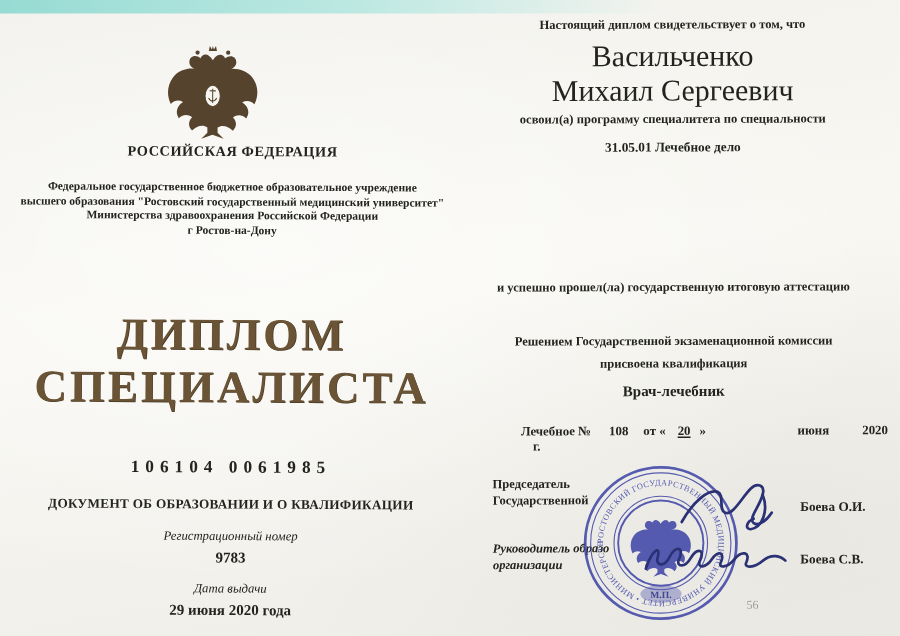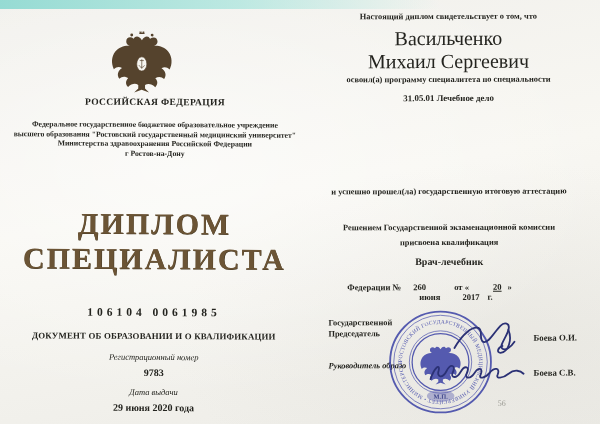"Федерации №" span { text: Федерации -> Лечебное }
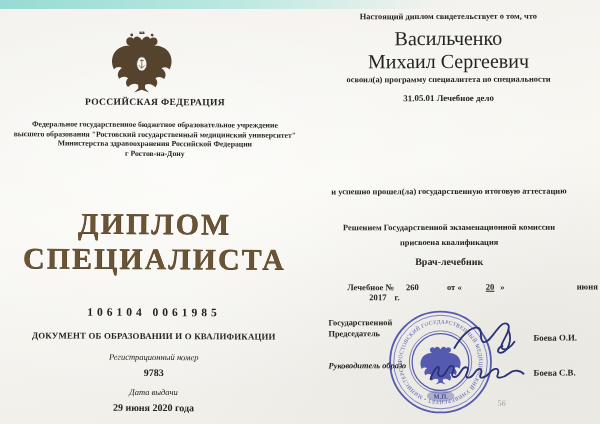"260" span.p-num { text: 260 -> 108 }
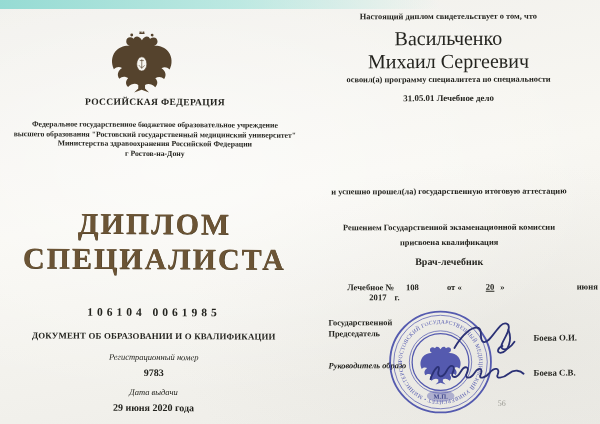"от «" .p-from { margin-left: 28px -> 10px }
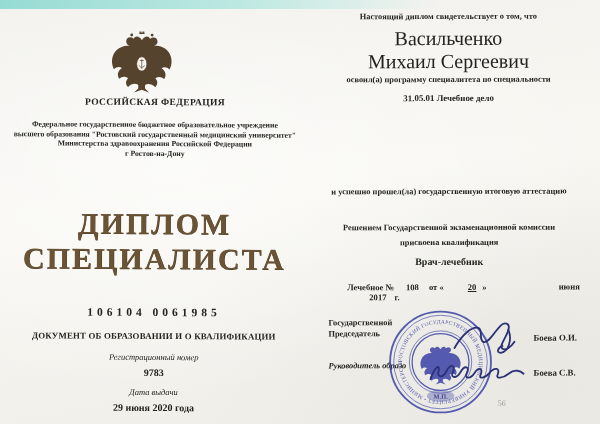"20" .p-day { margin-left: 24px -> 8px }
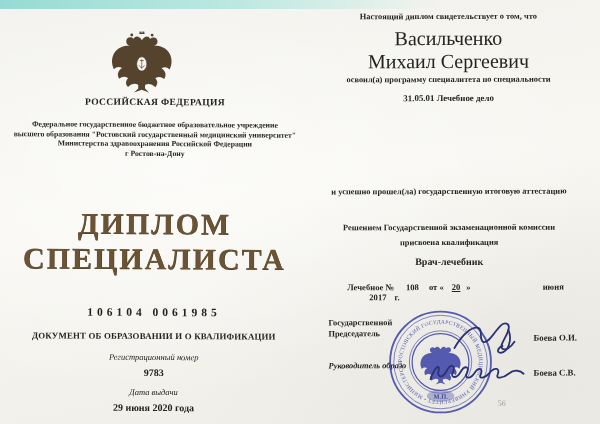"июня" .p-month { margin-left: 35px -> 24px }
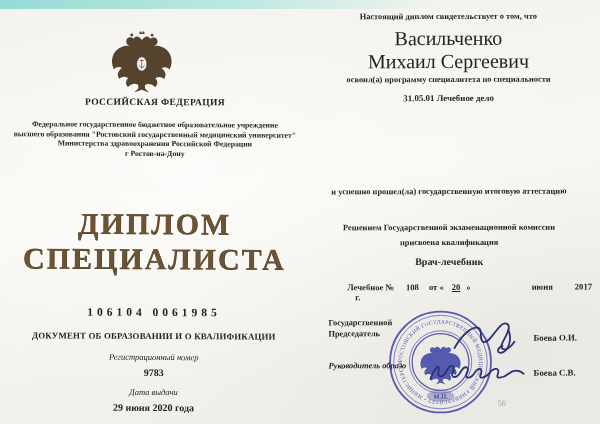"2017" span.p-year { text: 2017 -> 2020 }
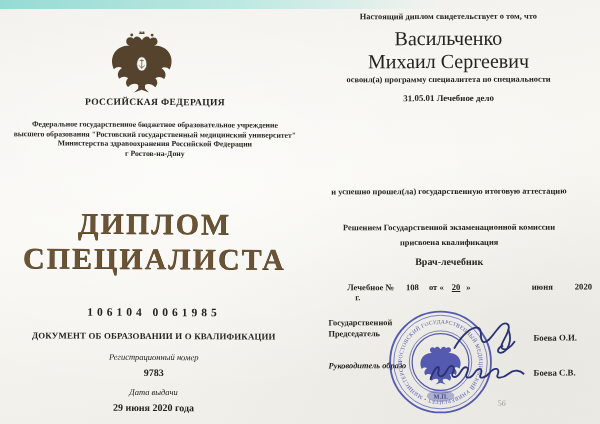"Государственной" div { order: before "Председатель" -> after "Председатель" }
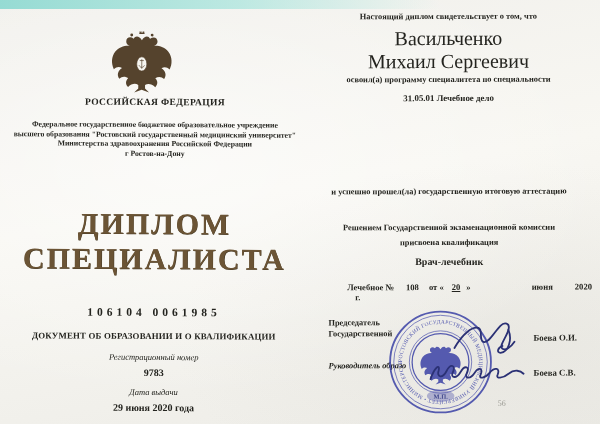"организации" div { html: none -> <div>организации</div> }
